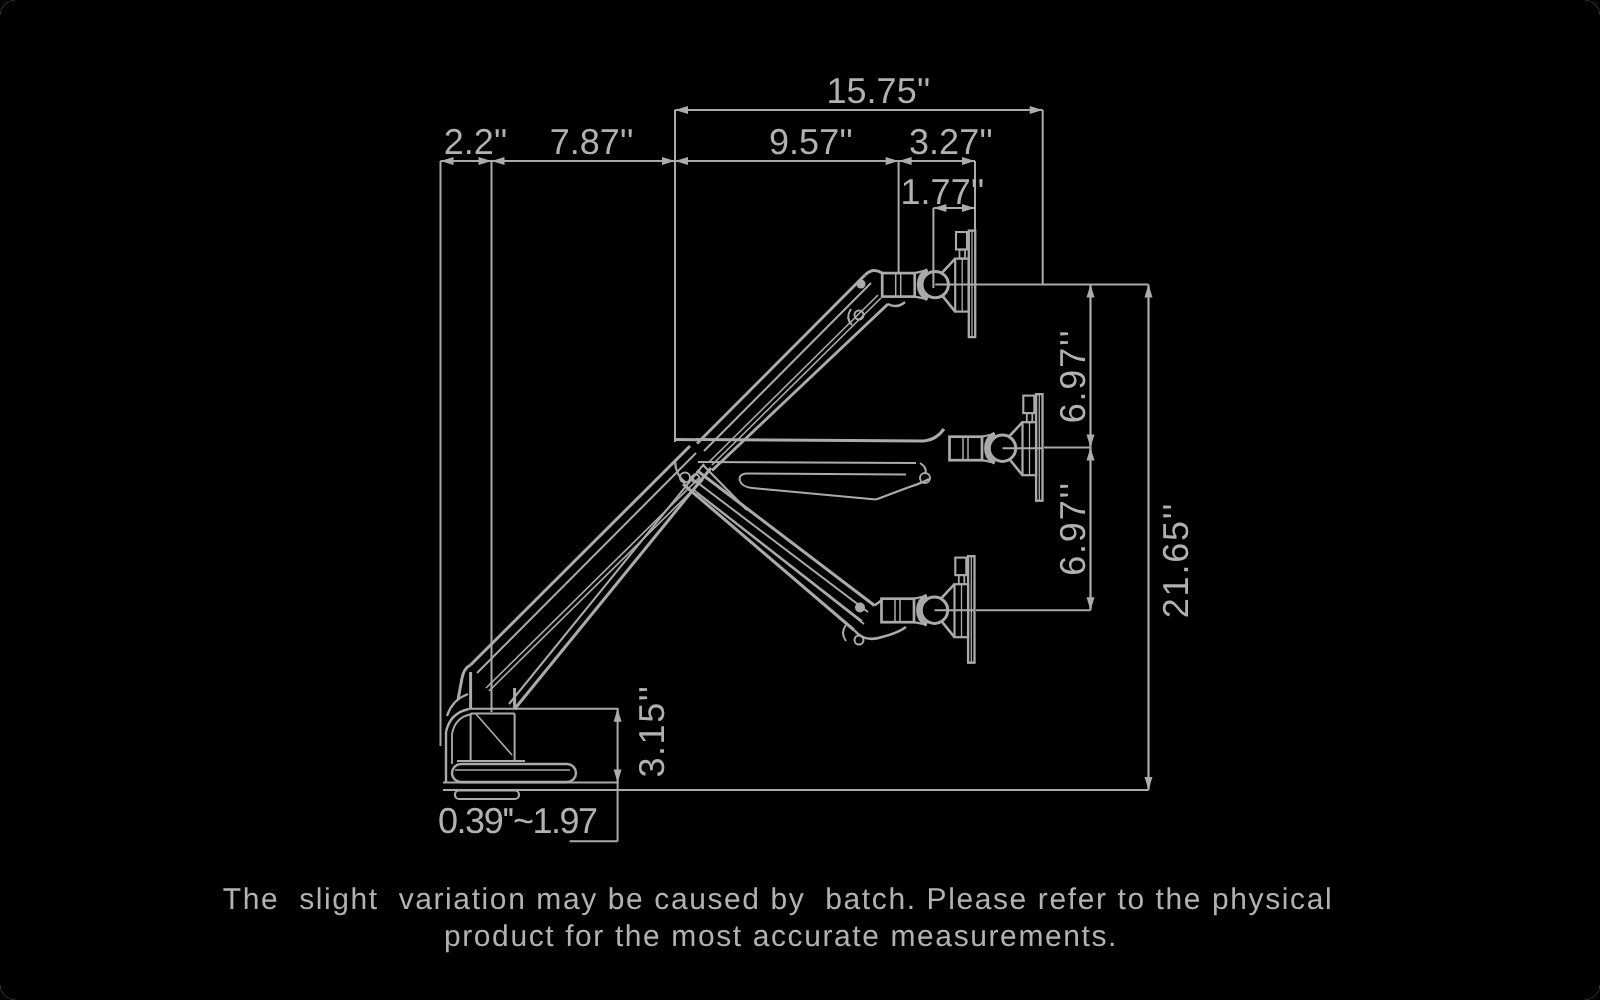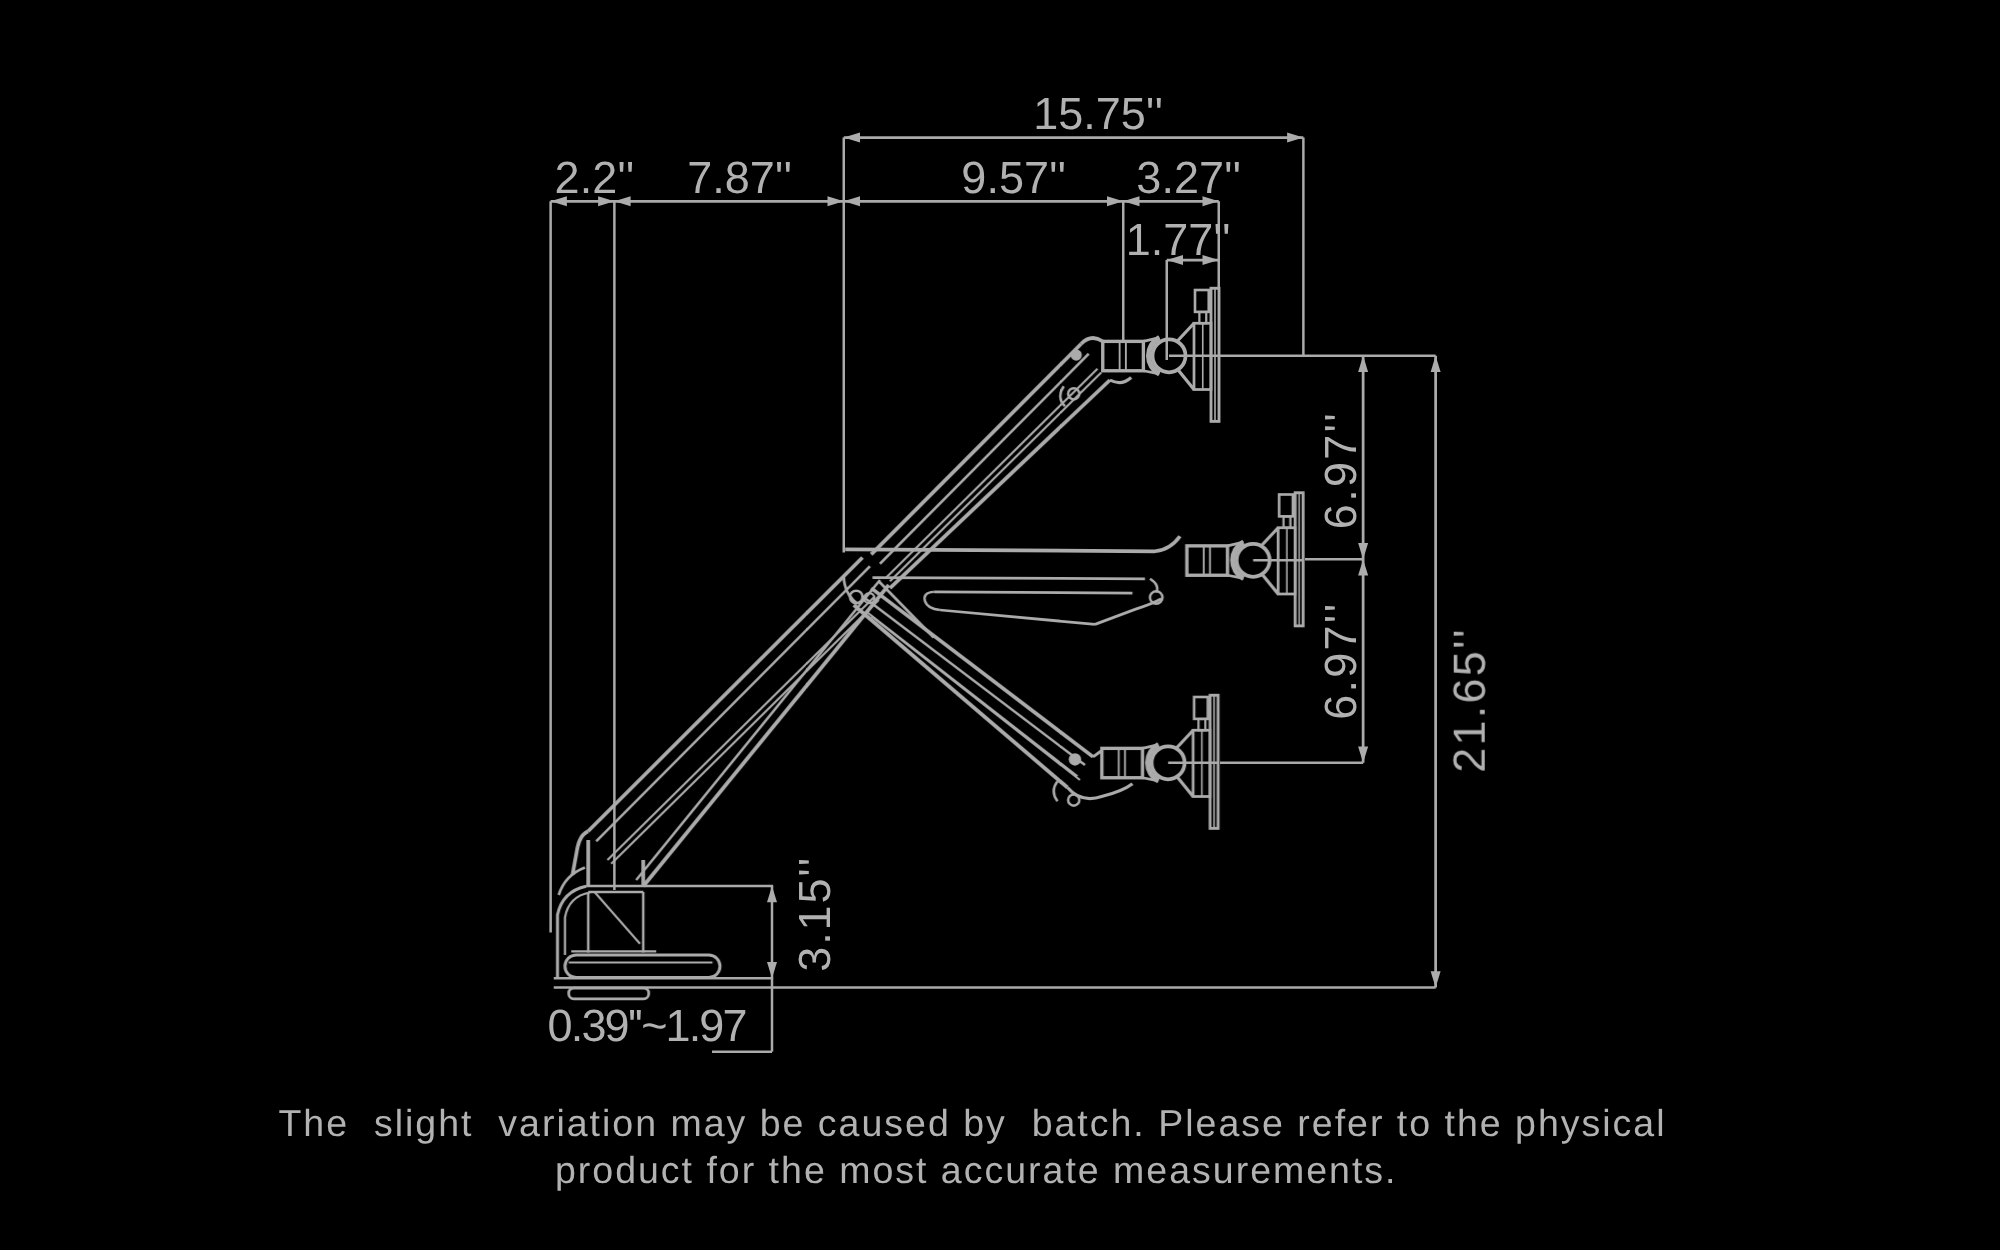"15.75''" .wrap { border-radius: none -> 16px }
